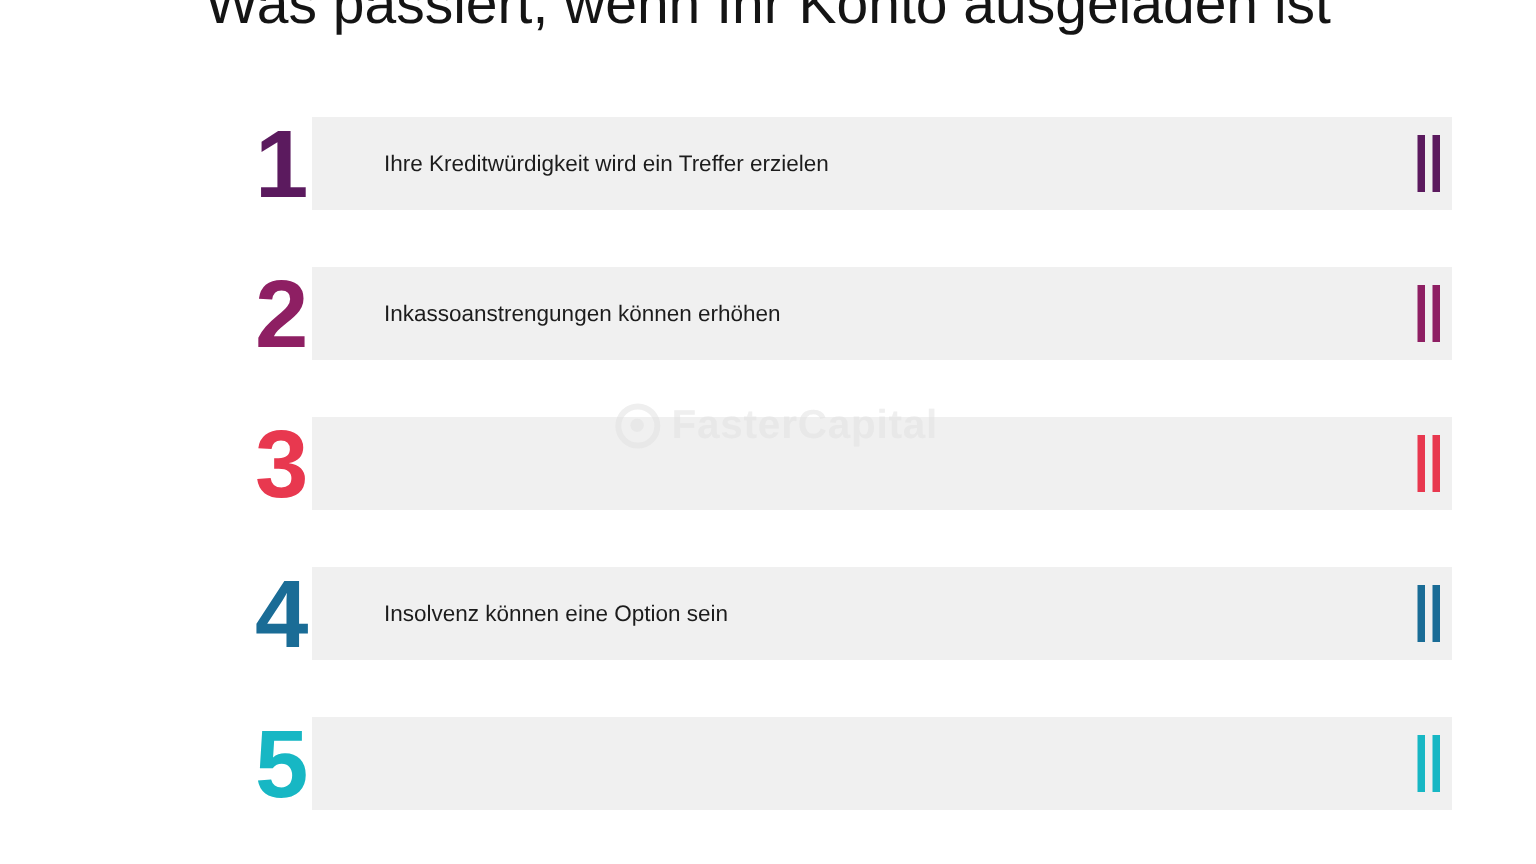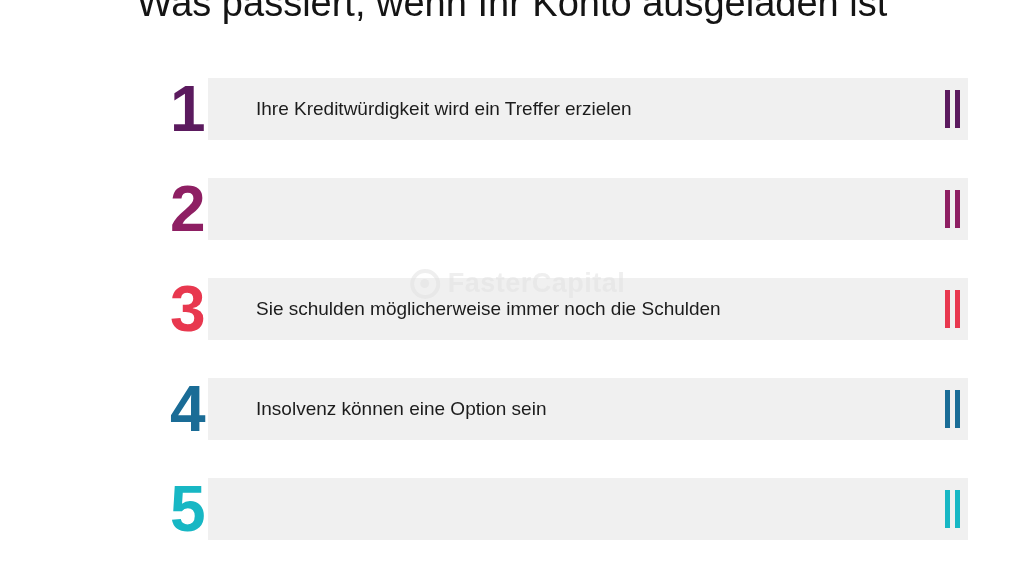"Ihre Kreditwürdigkeit wird ein Treffer" .row-text { font-size: 19px -> 15px }
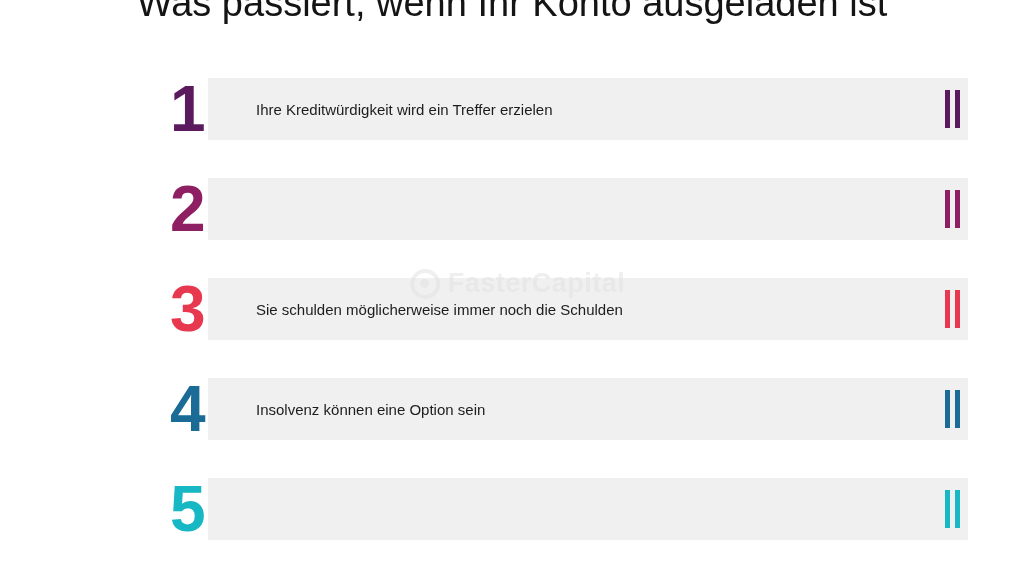"Inkassoanstrengungen können erhöhen" div.row-text { html: none -> <div>Inkassoanstrengungen können erhöhen</div> }
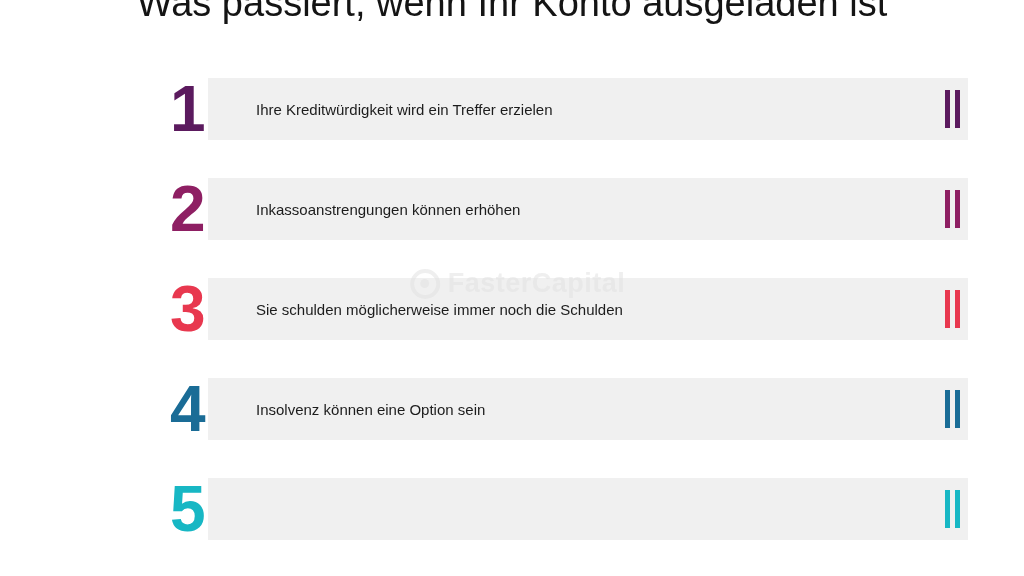"Sie schulden möglicherweise immer noch" div.row-text { html: <div>Sie schulden möglicherweise immer noch die Schulden</div> -> none }
